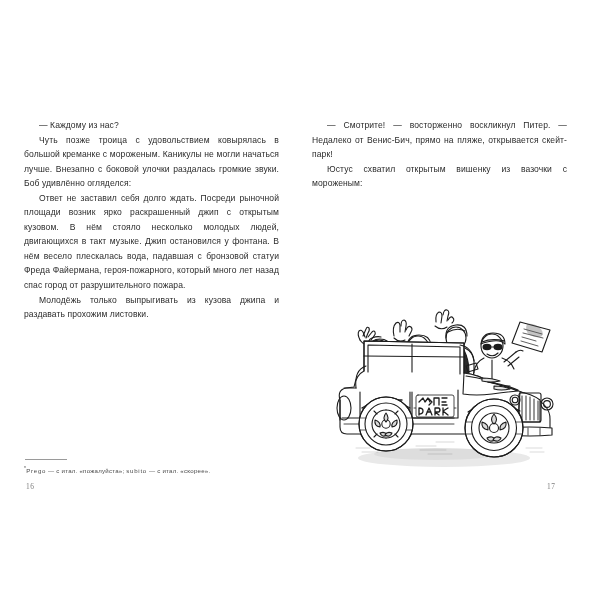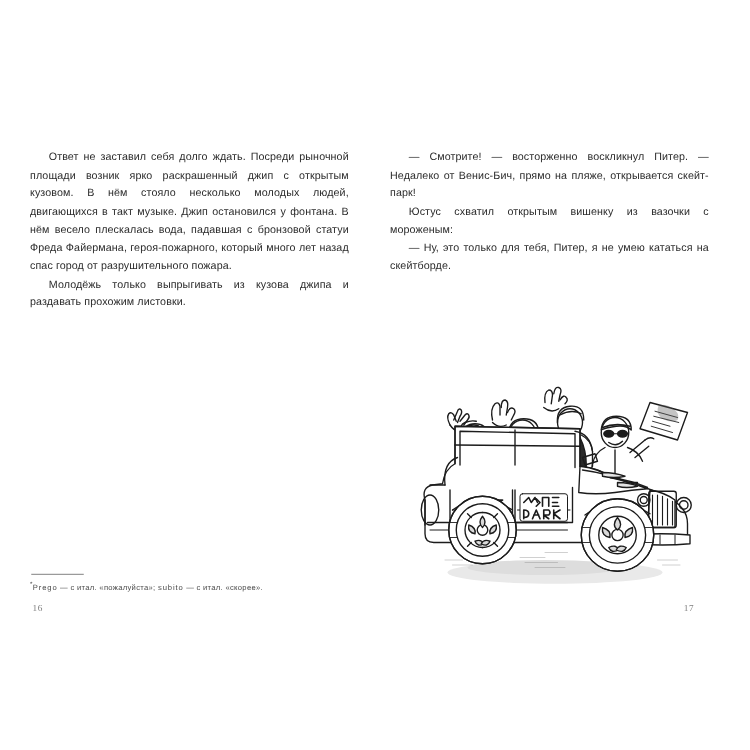"— Каждому из нас?" p.dlg { html: none -> <p>— Каждому из нас?</p> }
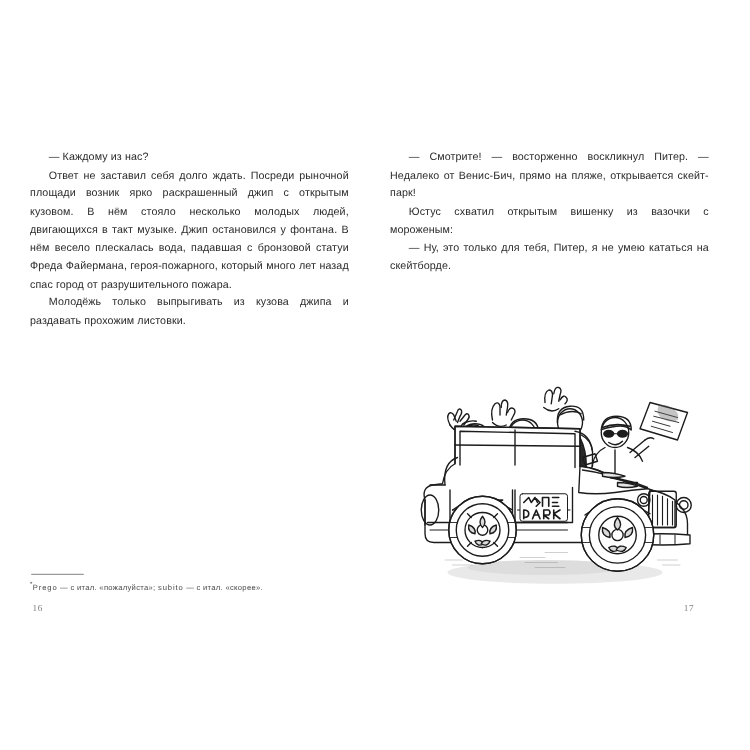"Чуть позже троица с удовольствием" p { html: none -> <p>Чуть позже троица с удовольствием ковыря­лась в большой креманке с мороженым. Кани­кулы не могли начаться лучше. Внезапно с боко­вой улочки раздалась громкие звуки. Боб удив­лённо огляделся:</p> }
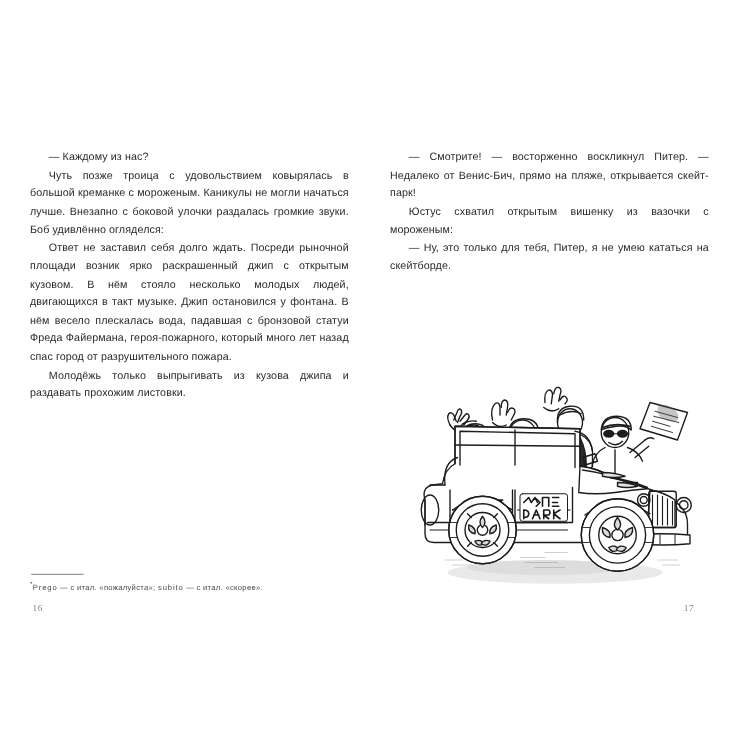"— Ну, это только для" p.dlg { html: <p>— Ну, это только для тебя, Питер, я не умею кататься на скейтборде.</p> -> none }
